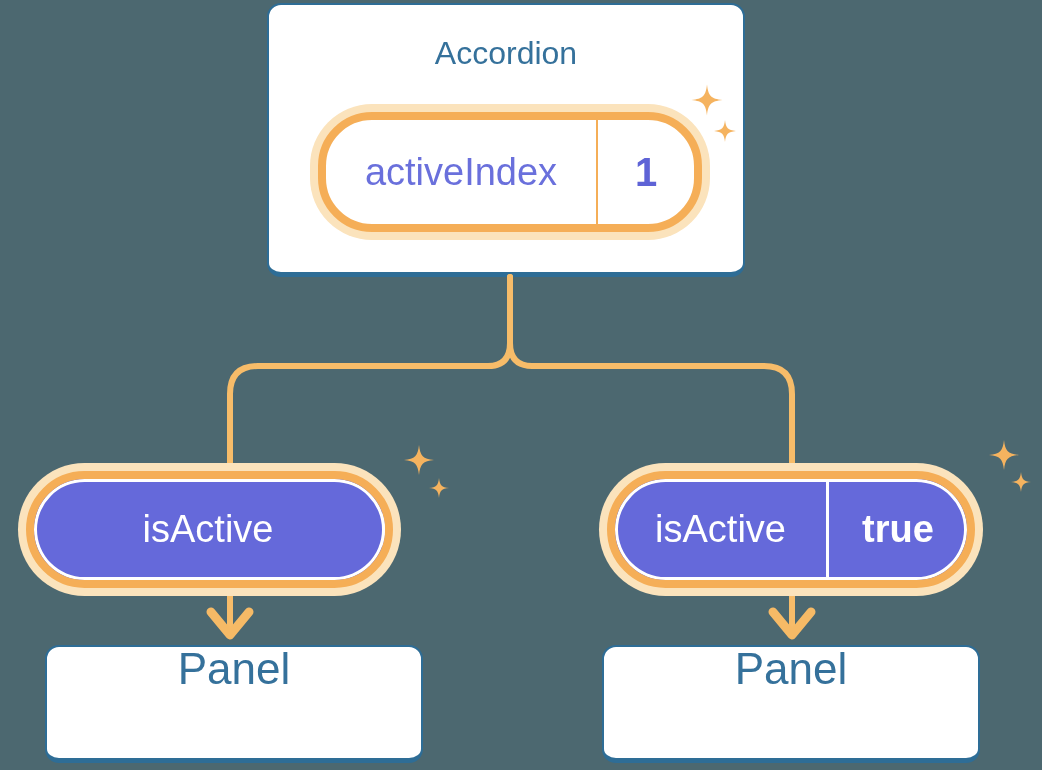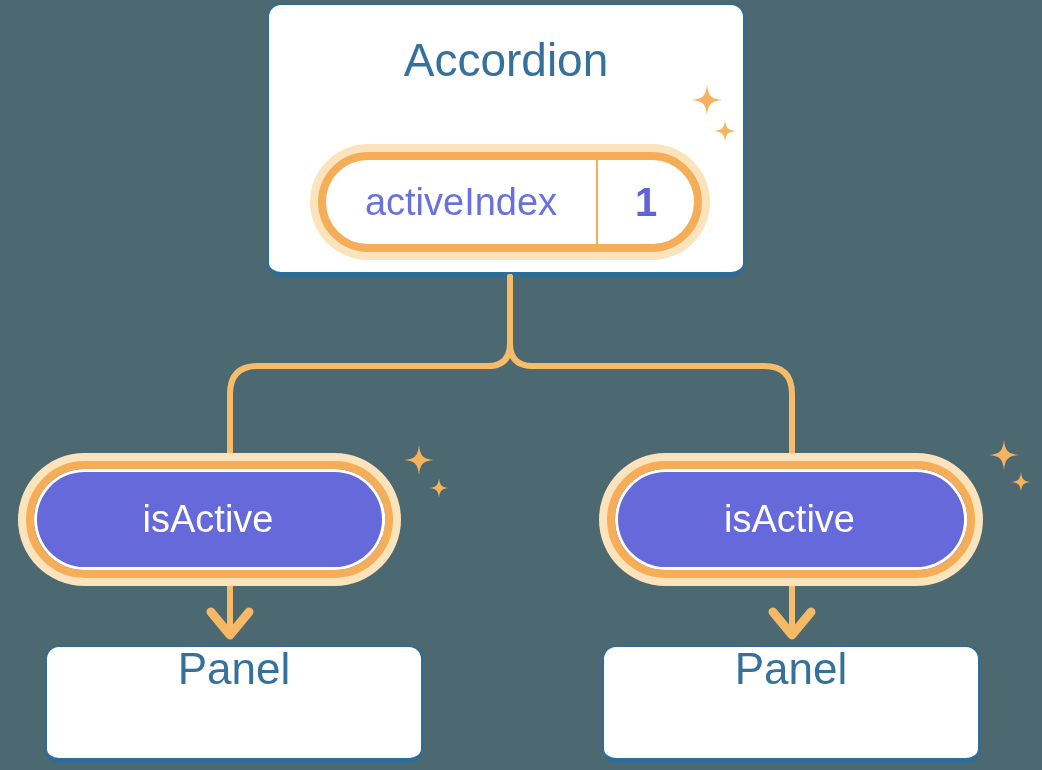"Accordion" .node-title { font-size: 46px -> 32px }
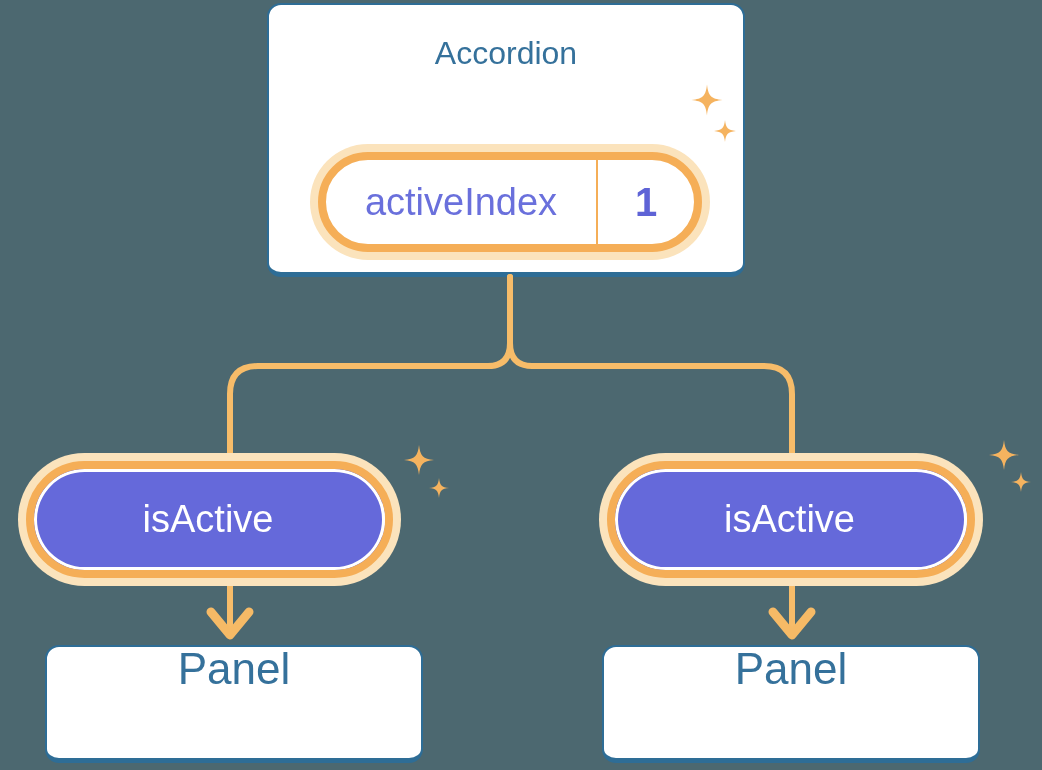"activeIndex" .state-pill { height: 100px -> 120px; margin-top: 40px -> none }
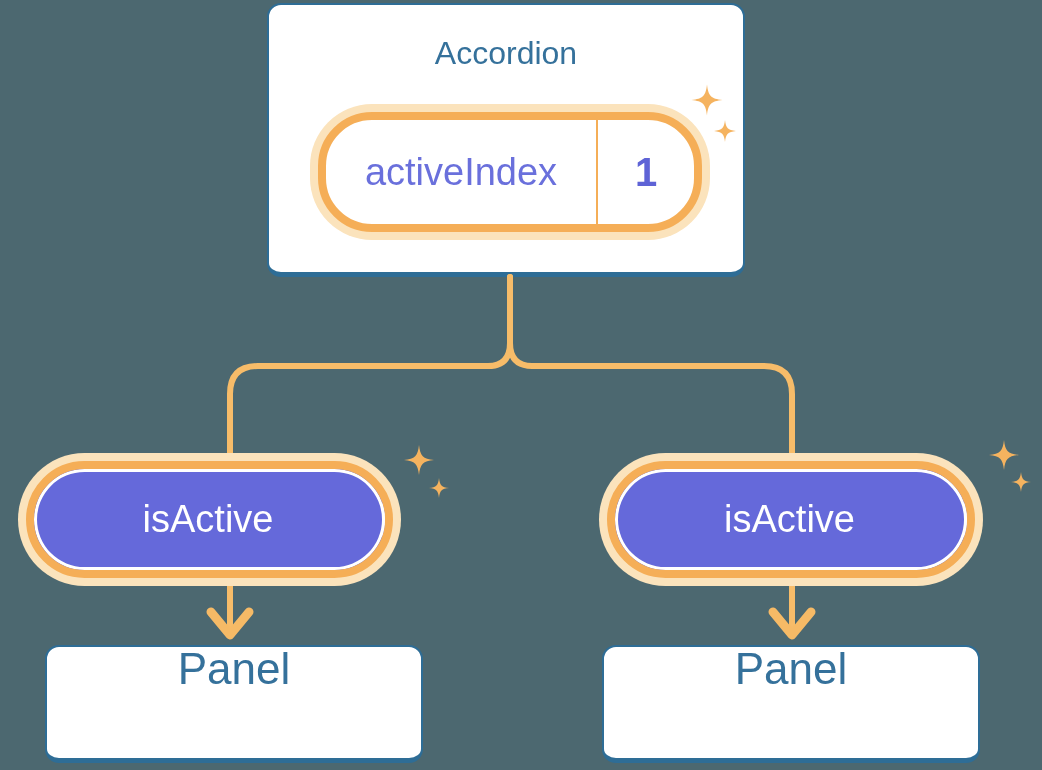"isActive" .prop-pill { top: 461px -> 471px }
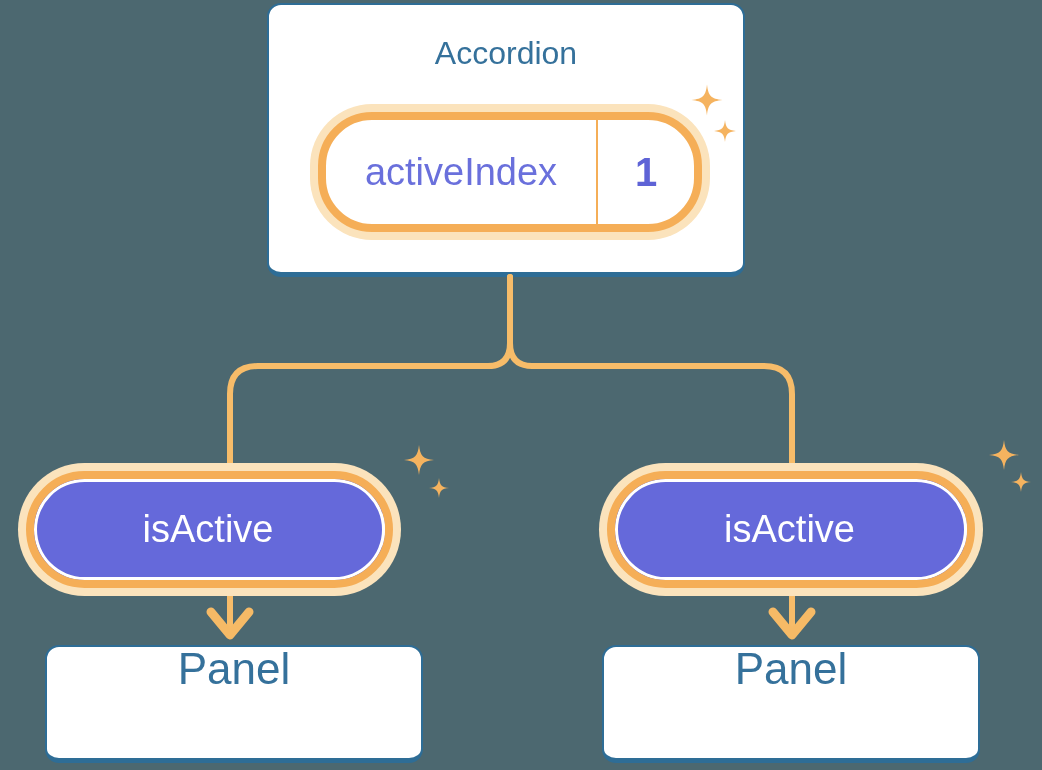"true" div.prop-value { html: none -> <div>true</div> }
